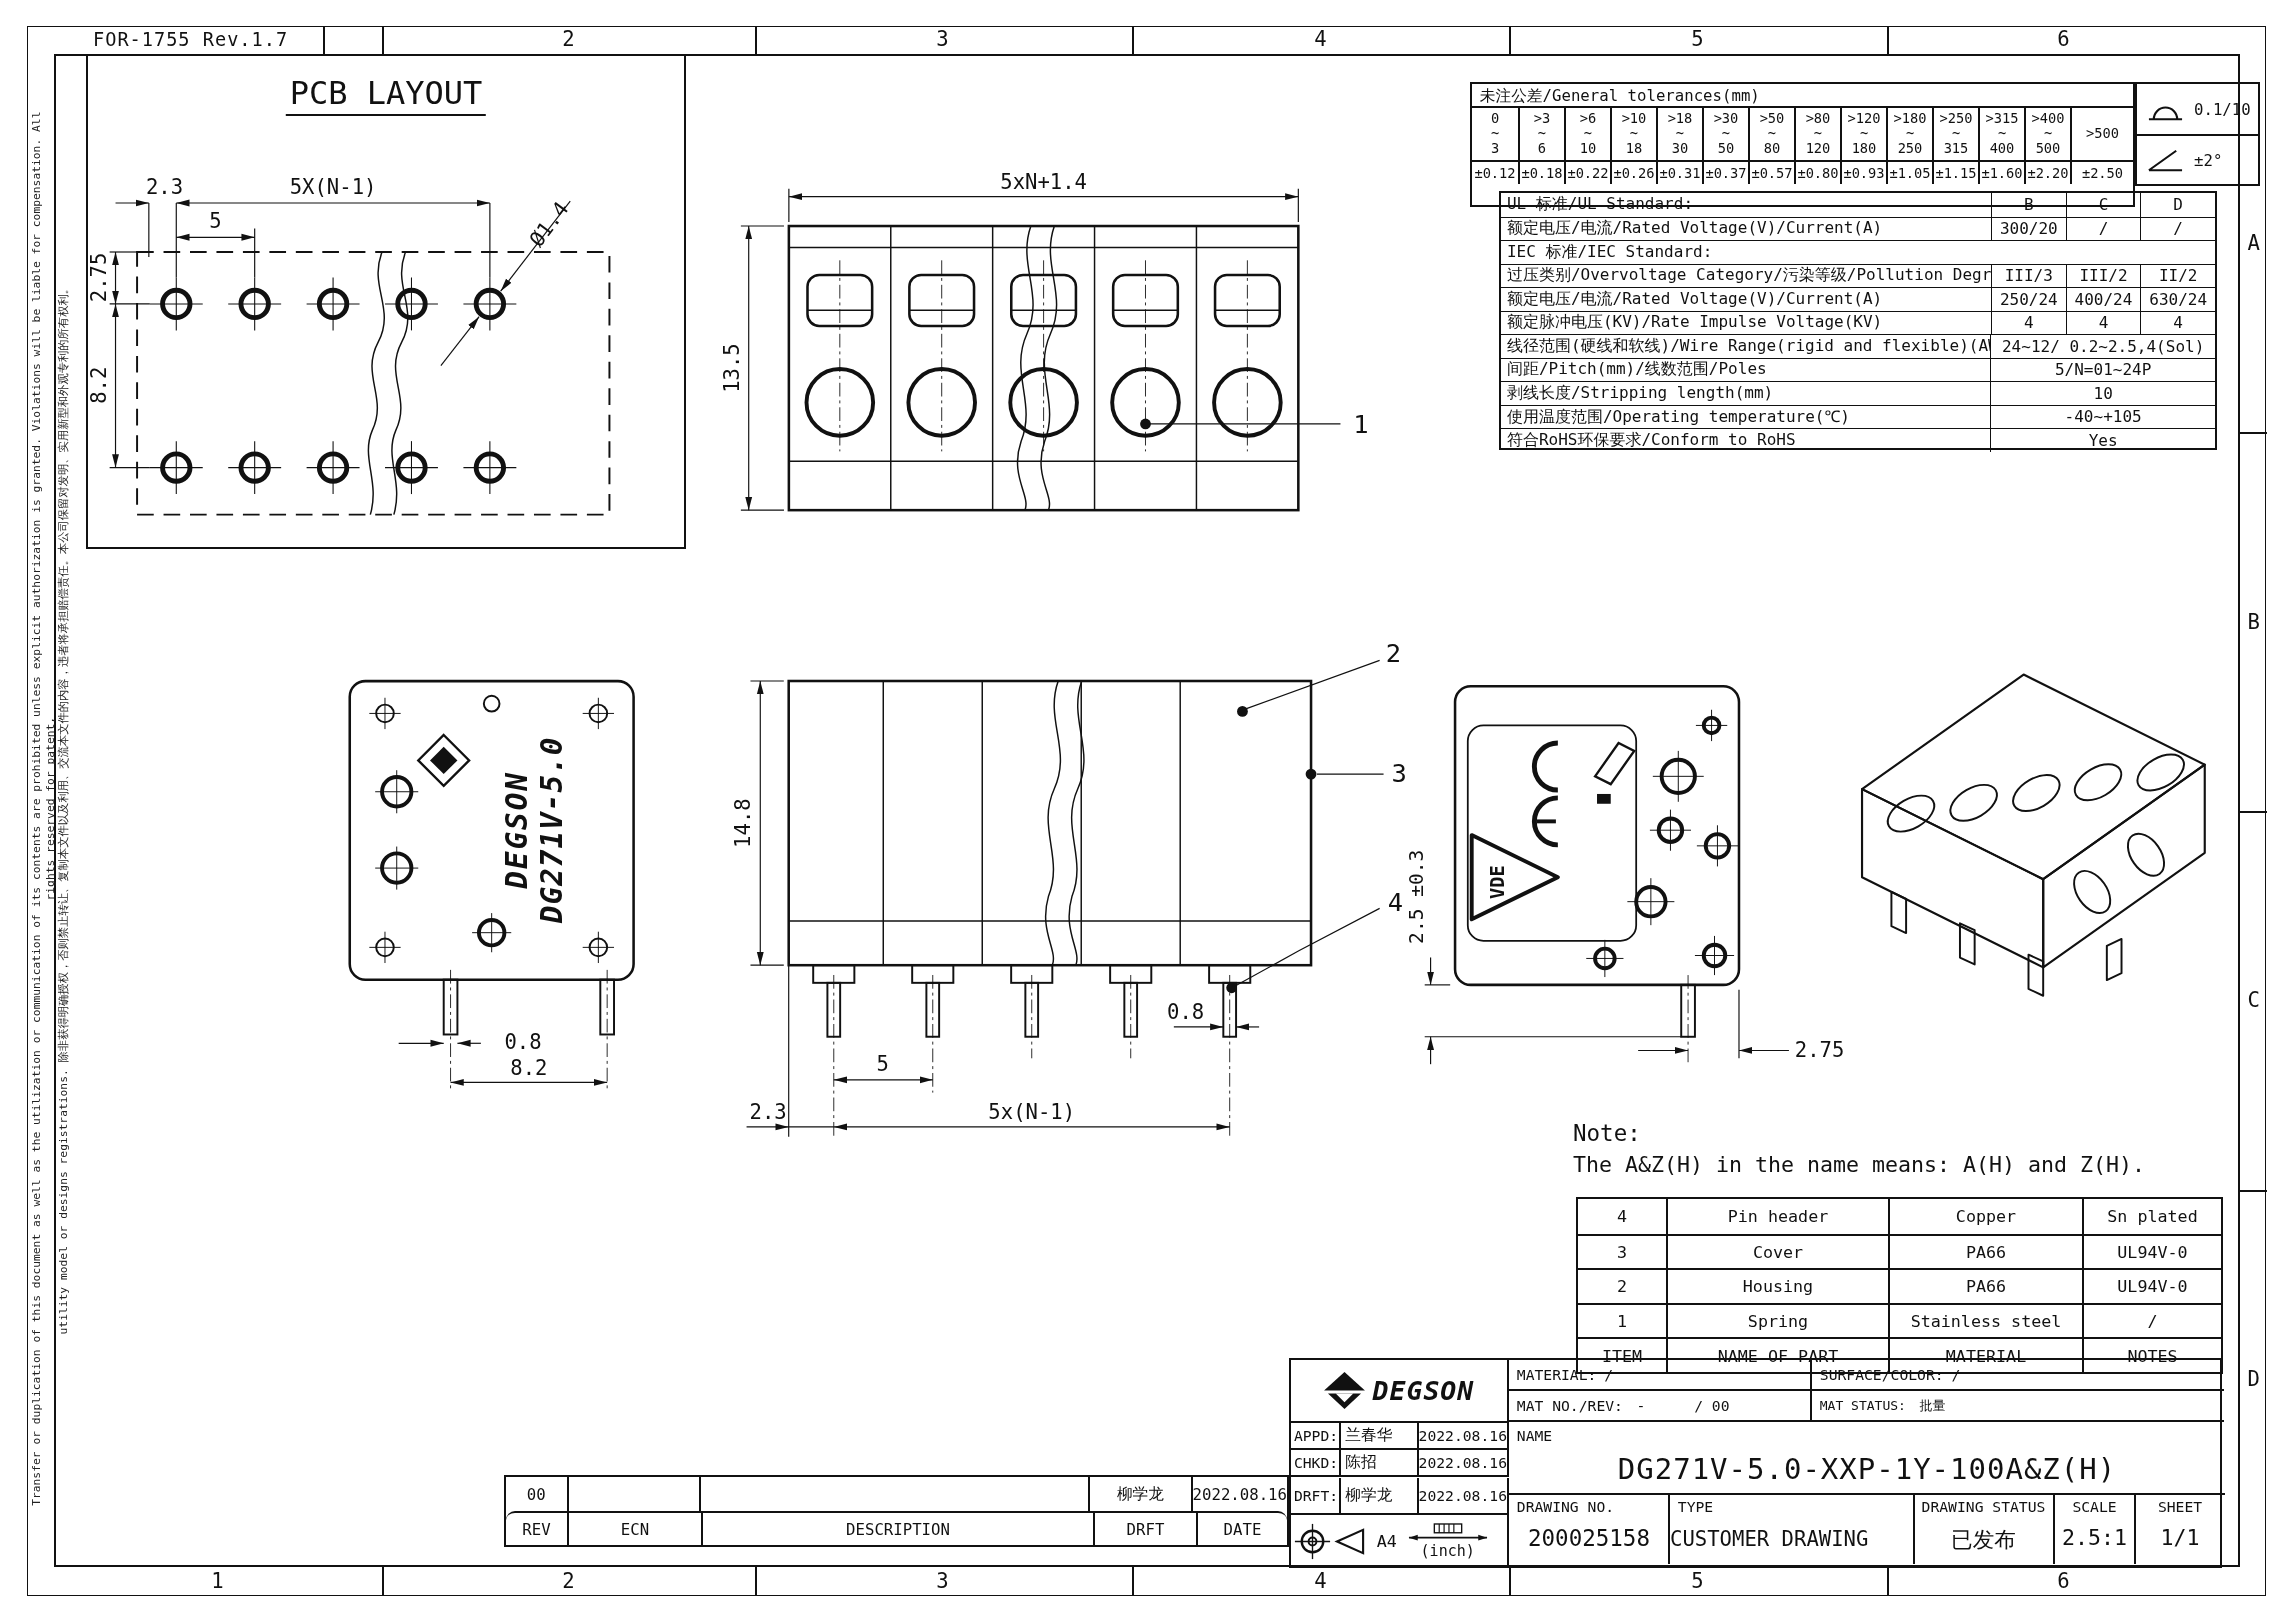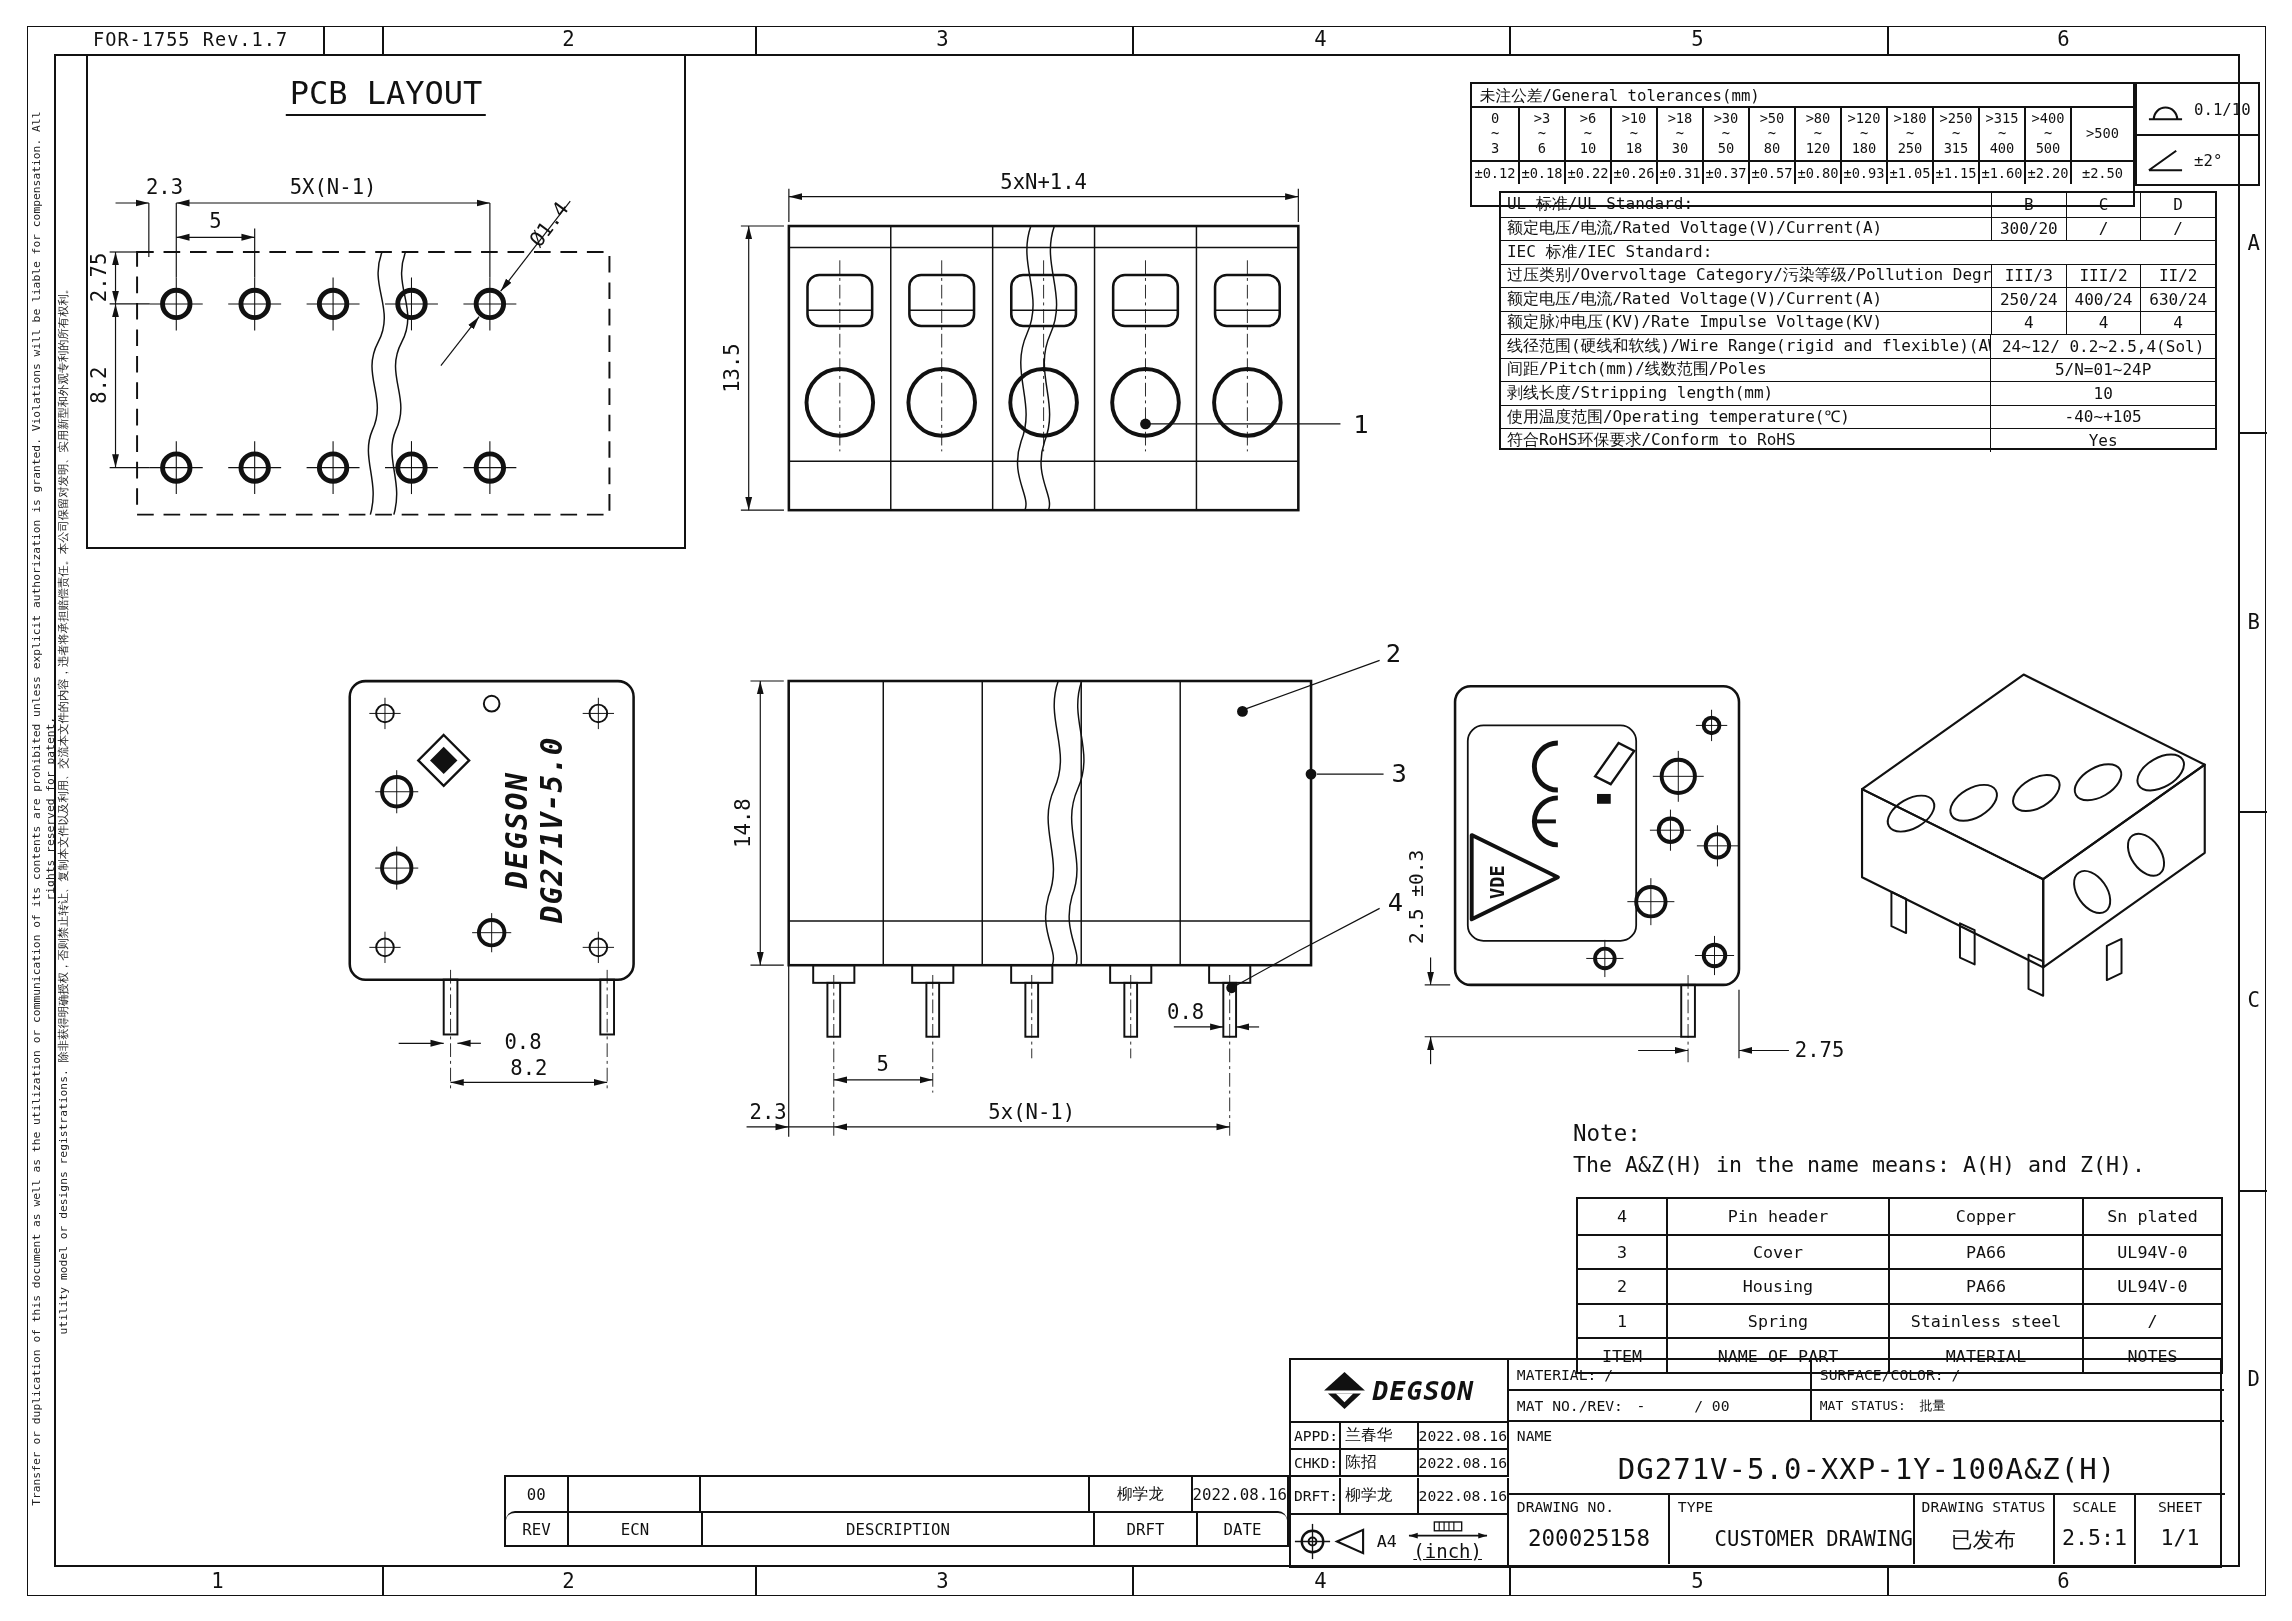"(inch)" span { font-size: 19px -> 15px; text-decoration: underline -> none }
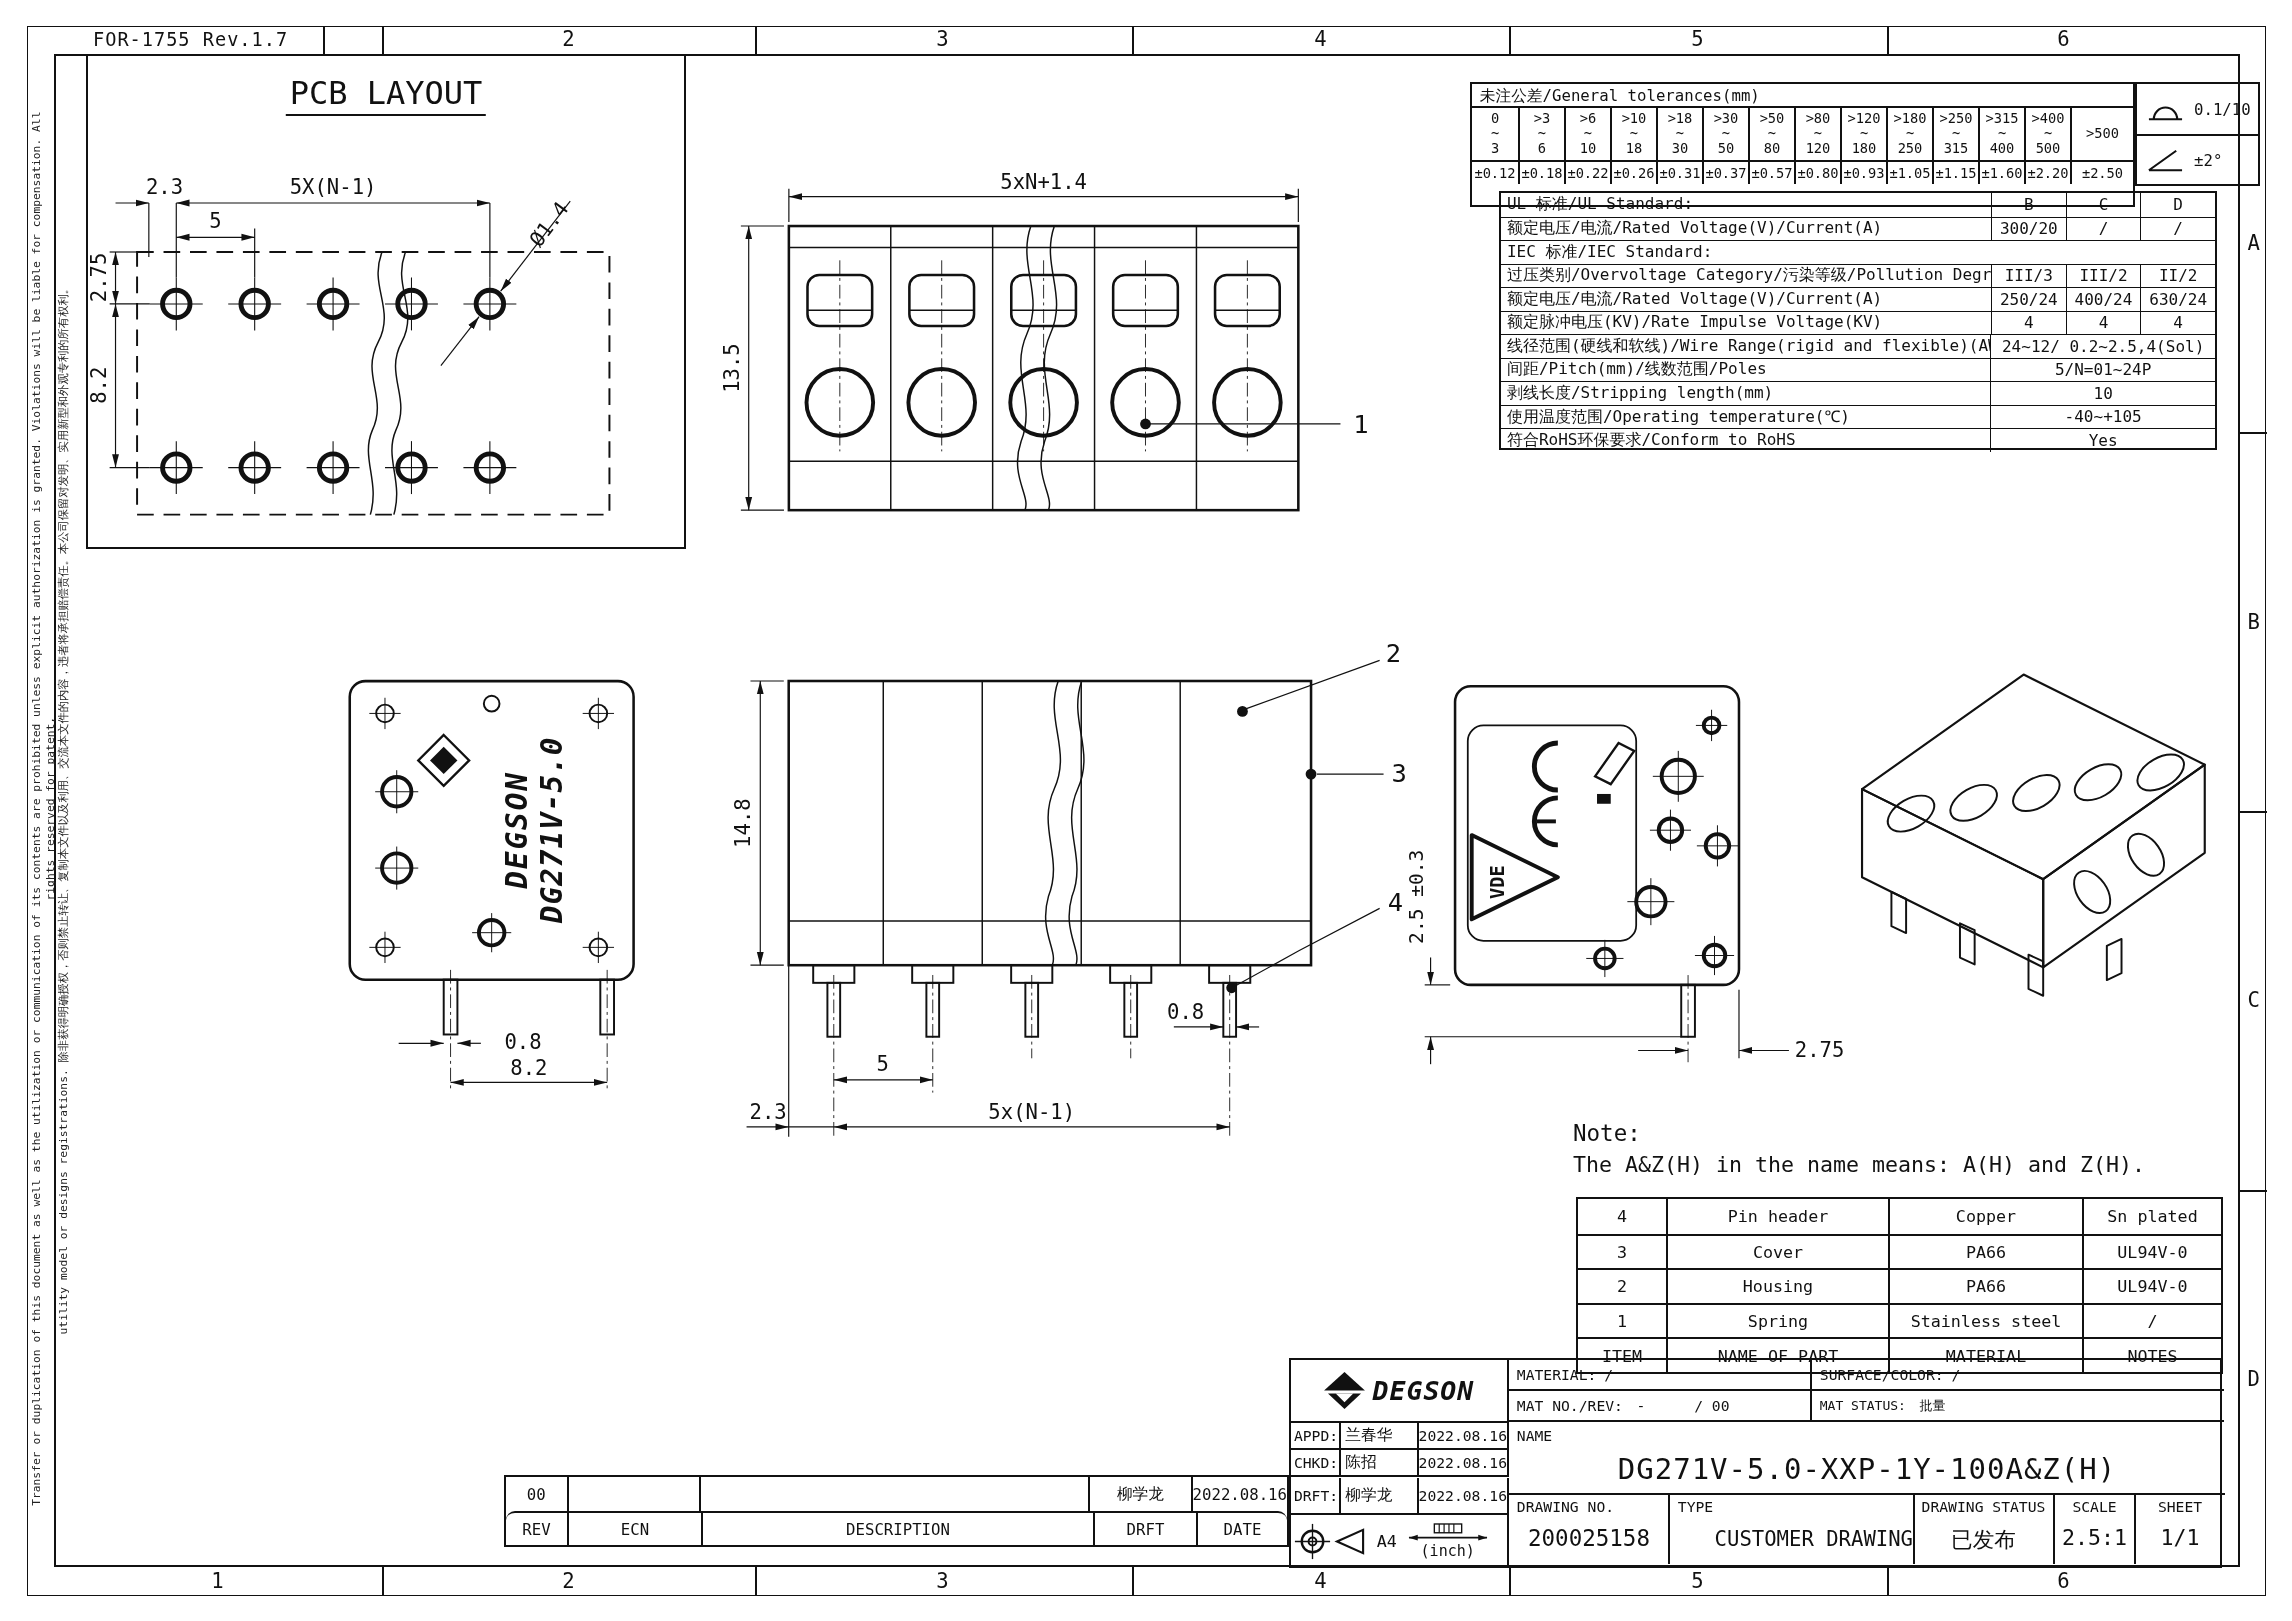"CUSTOMER DRAWING" div { text-align: right -> left }
